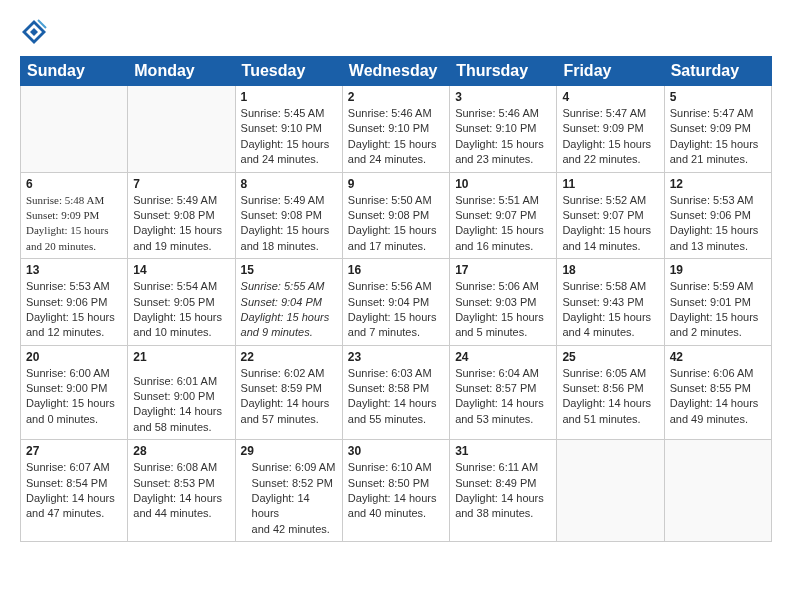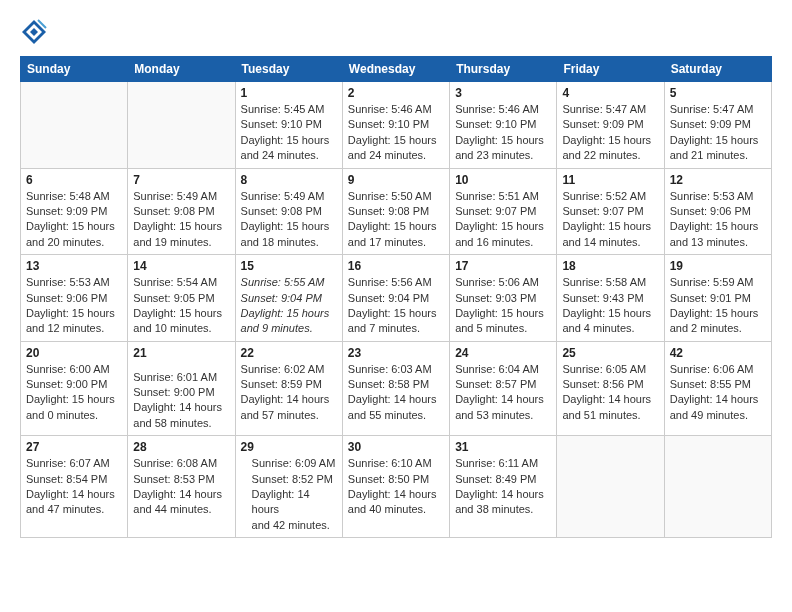"Sunday" .calendar th { font-size: 12px -> 16px }
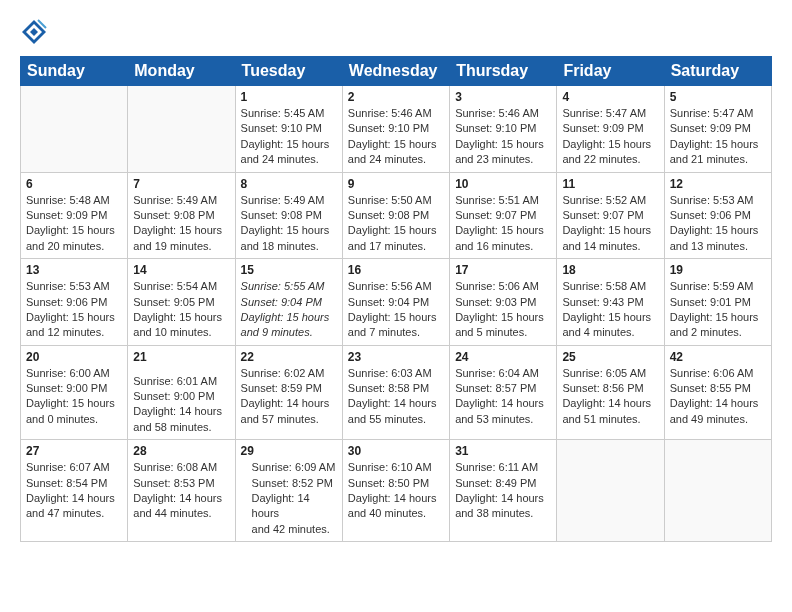"Sunrise: 5:48 AM" div.day-info { font-family: none -> Liberation Serif, serif }
